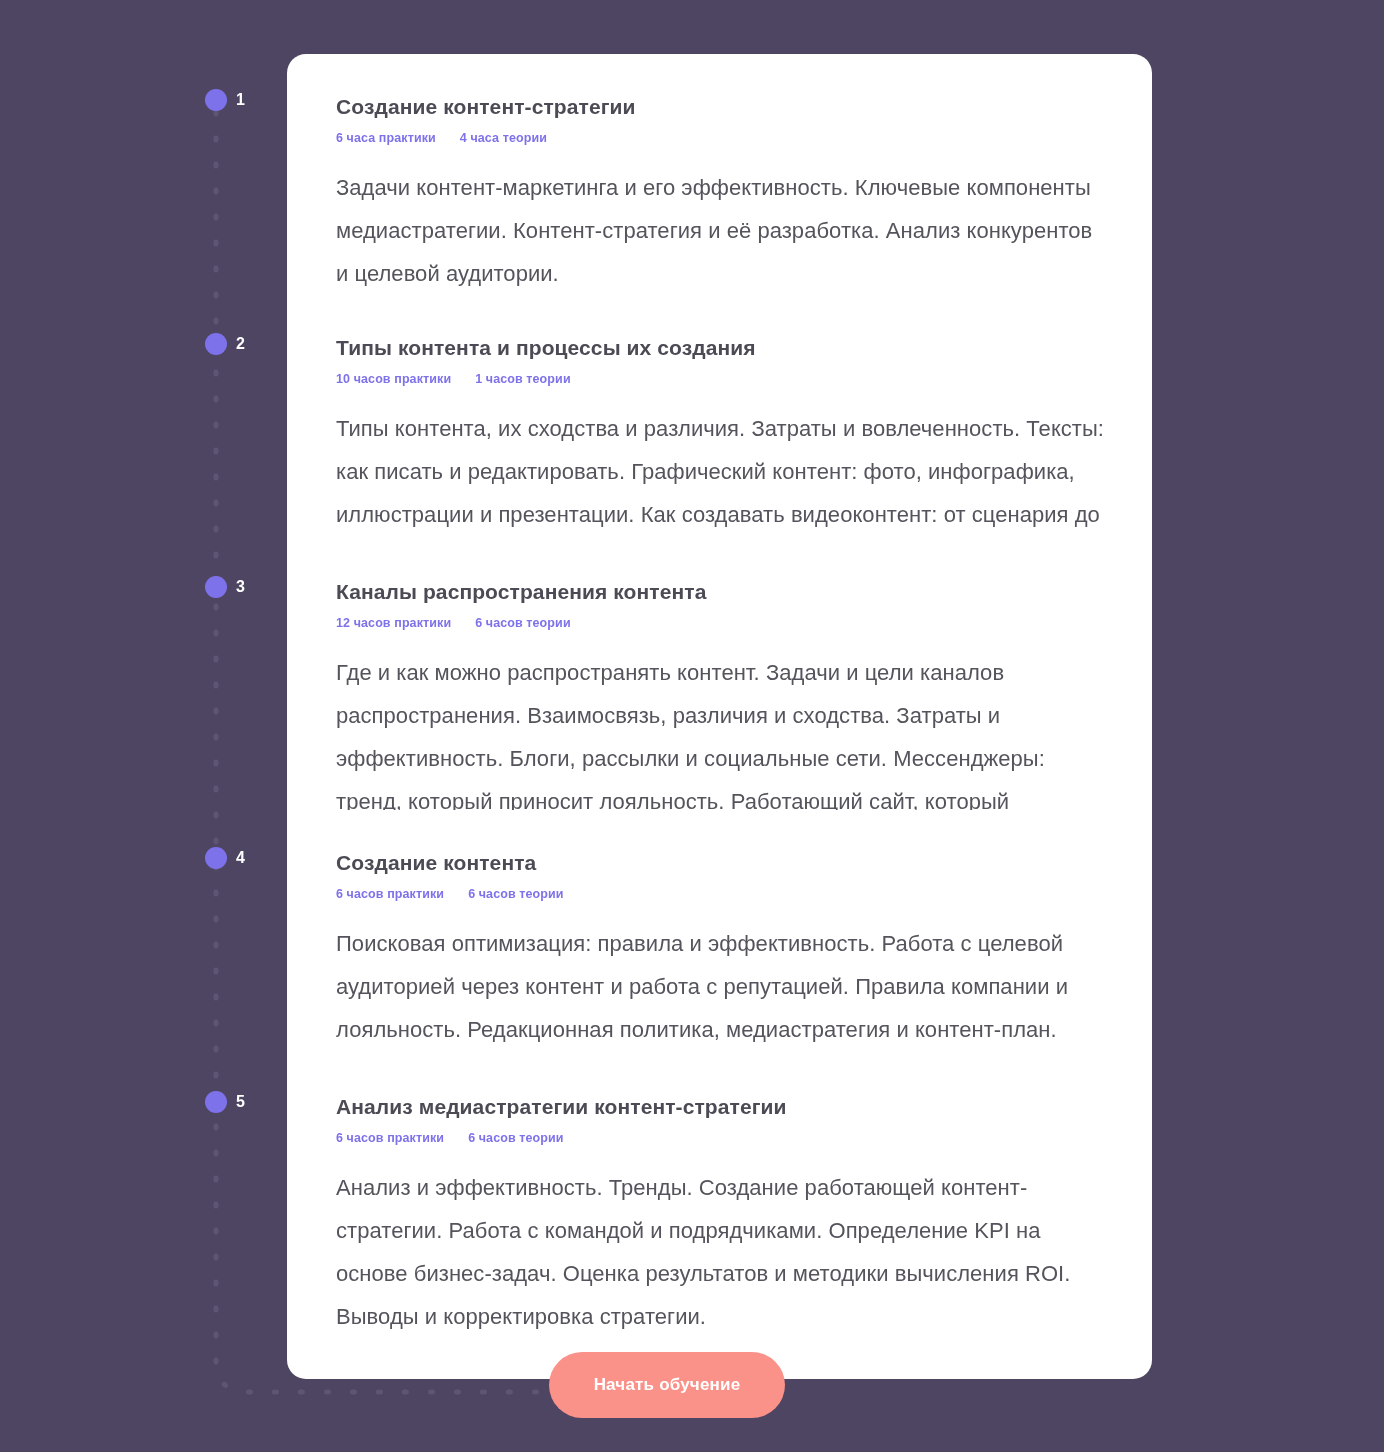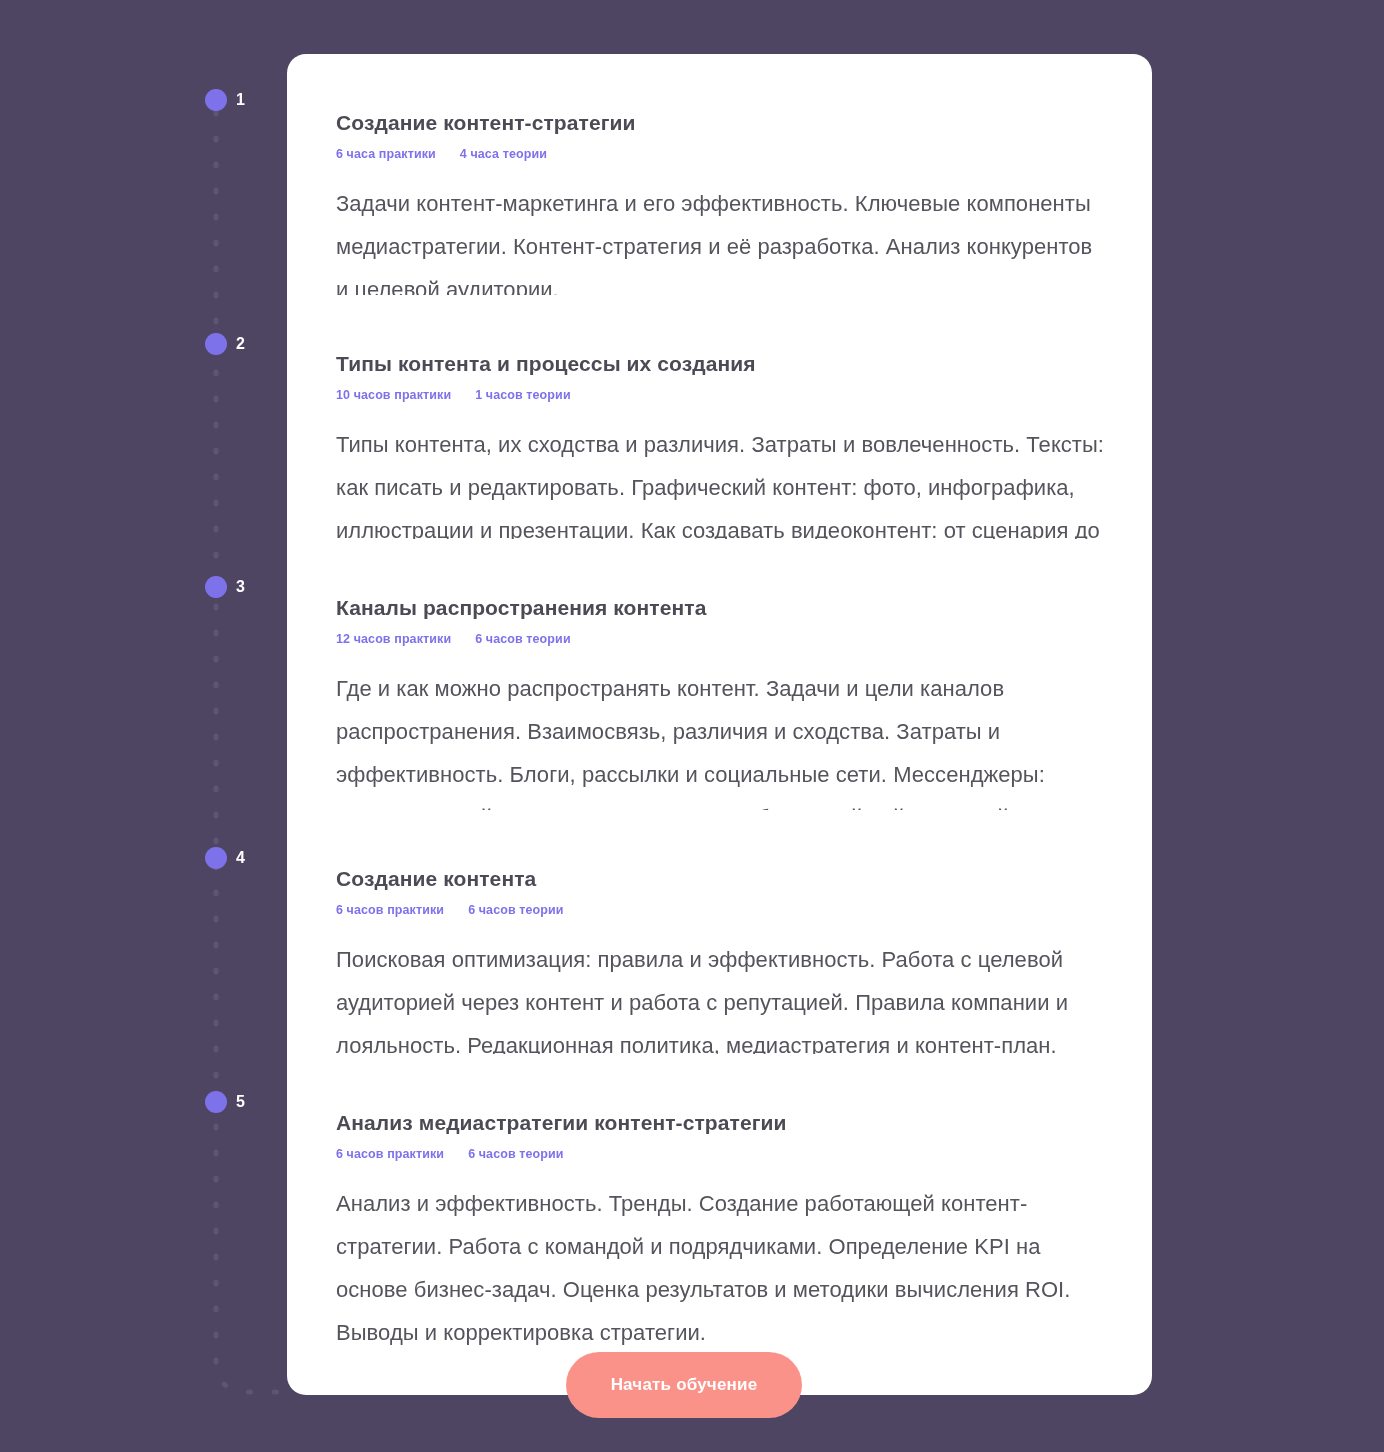"Создание контент-стратегии" .card { padding: 56px 48px 40px 49px -> 40px 48px 40px 49px }
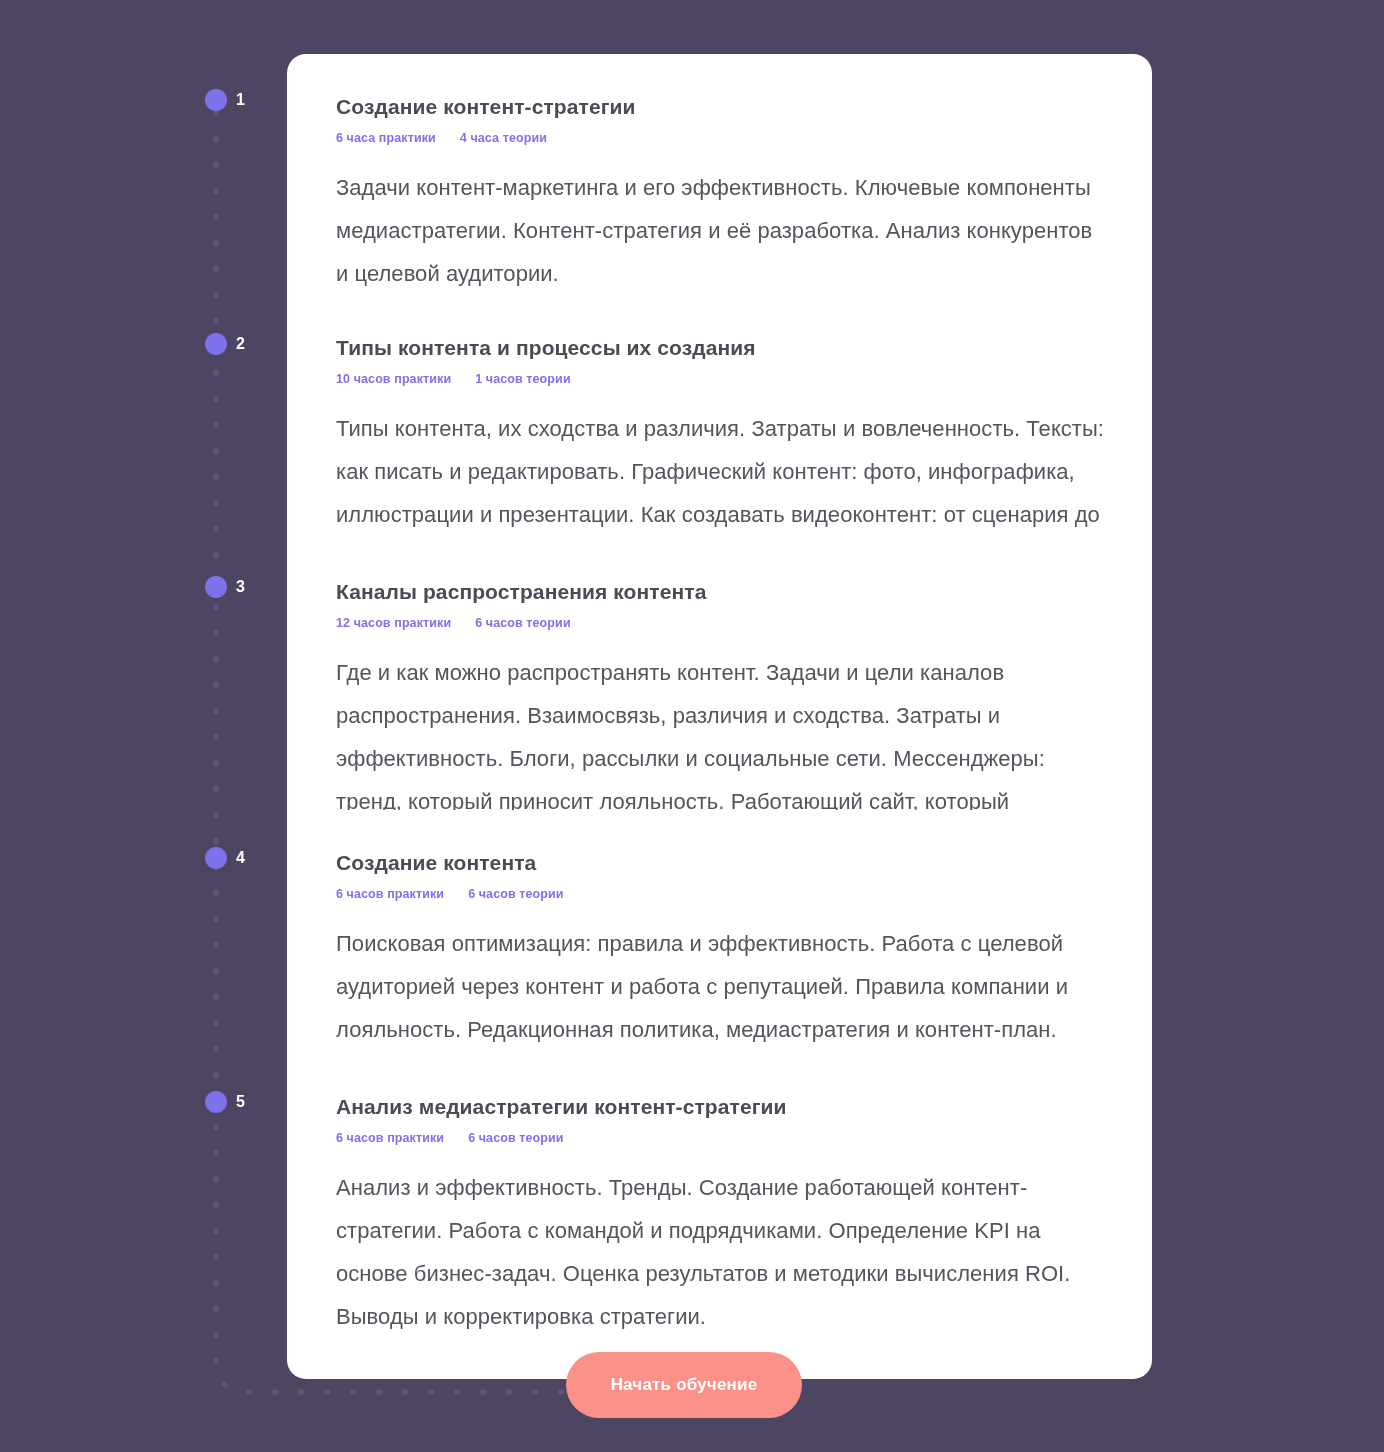"Начать обучение" .cta-wrap { left: 566px -> 549px }
